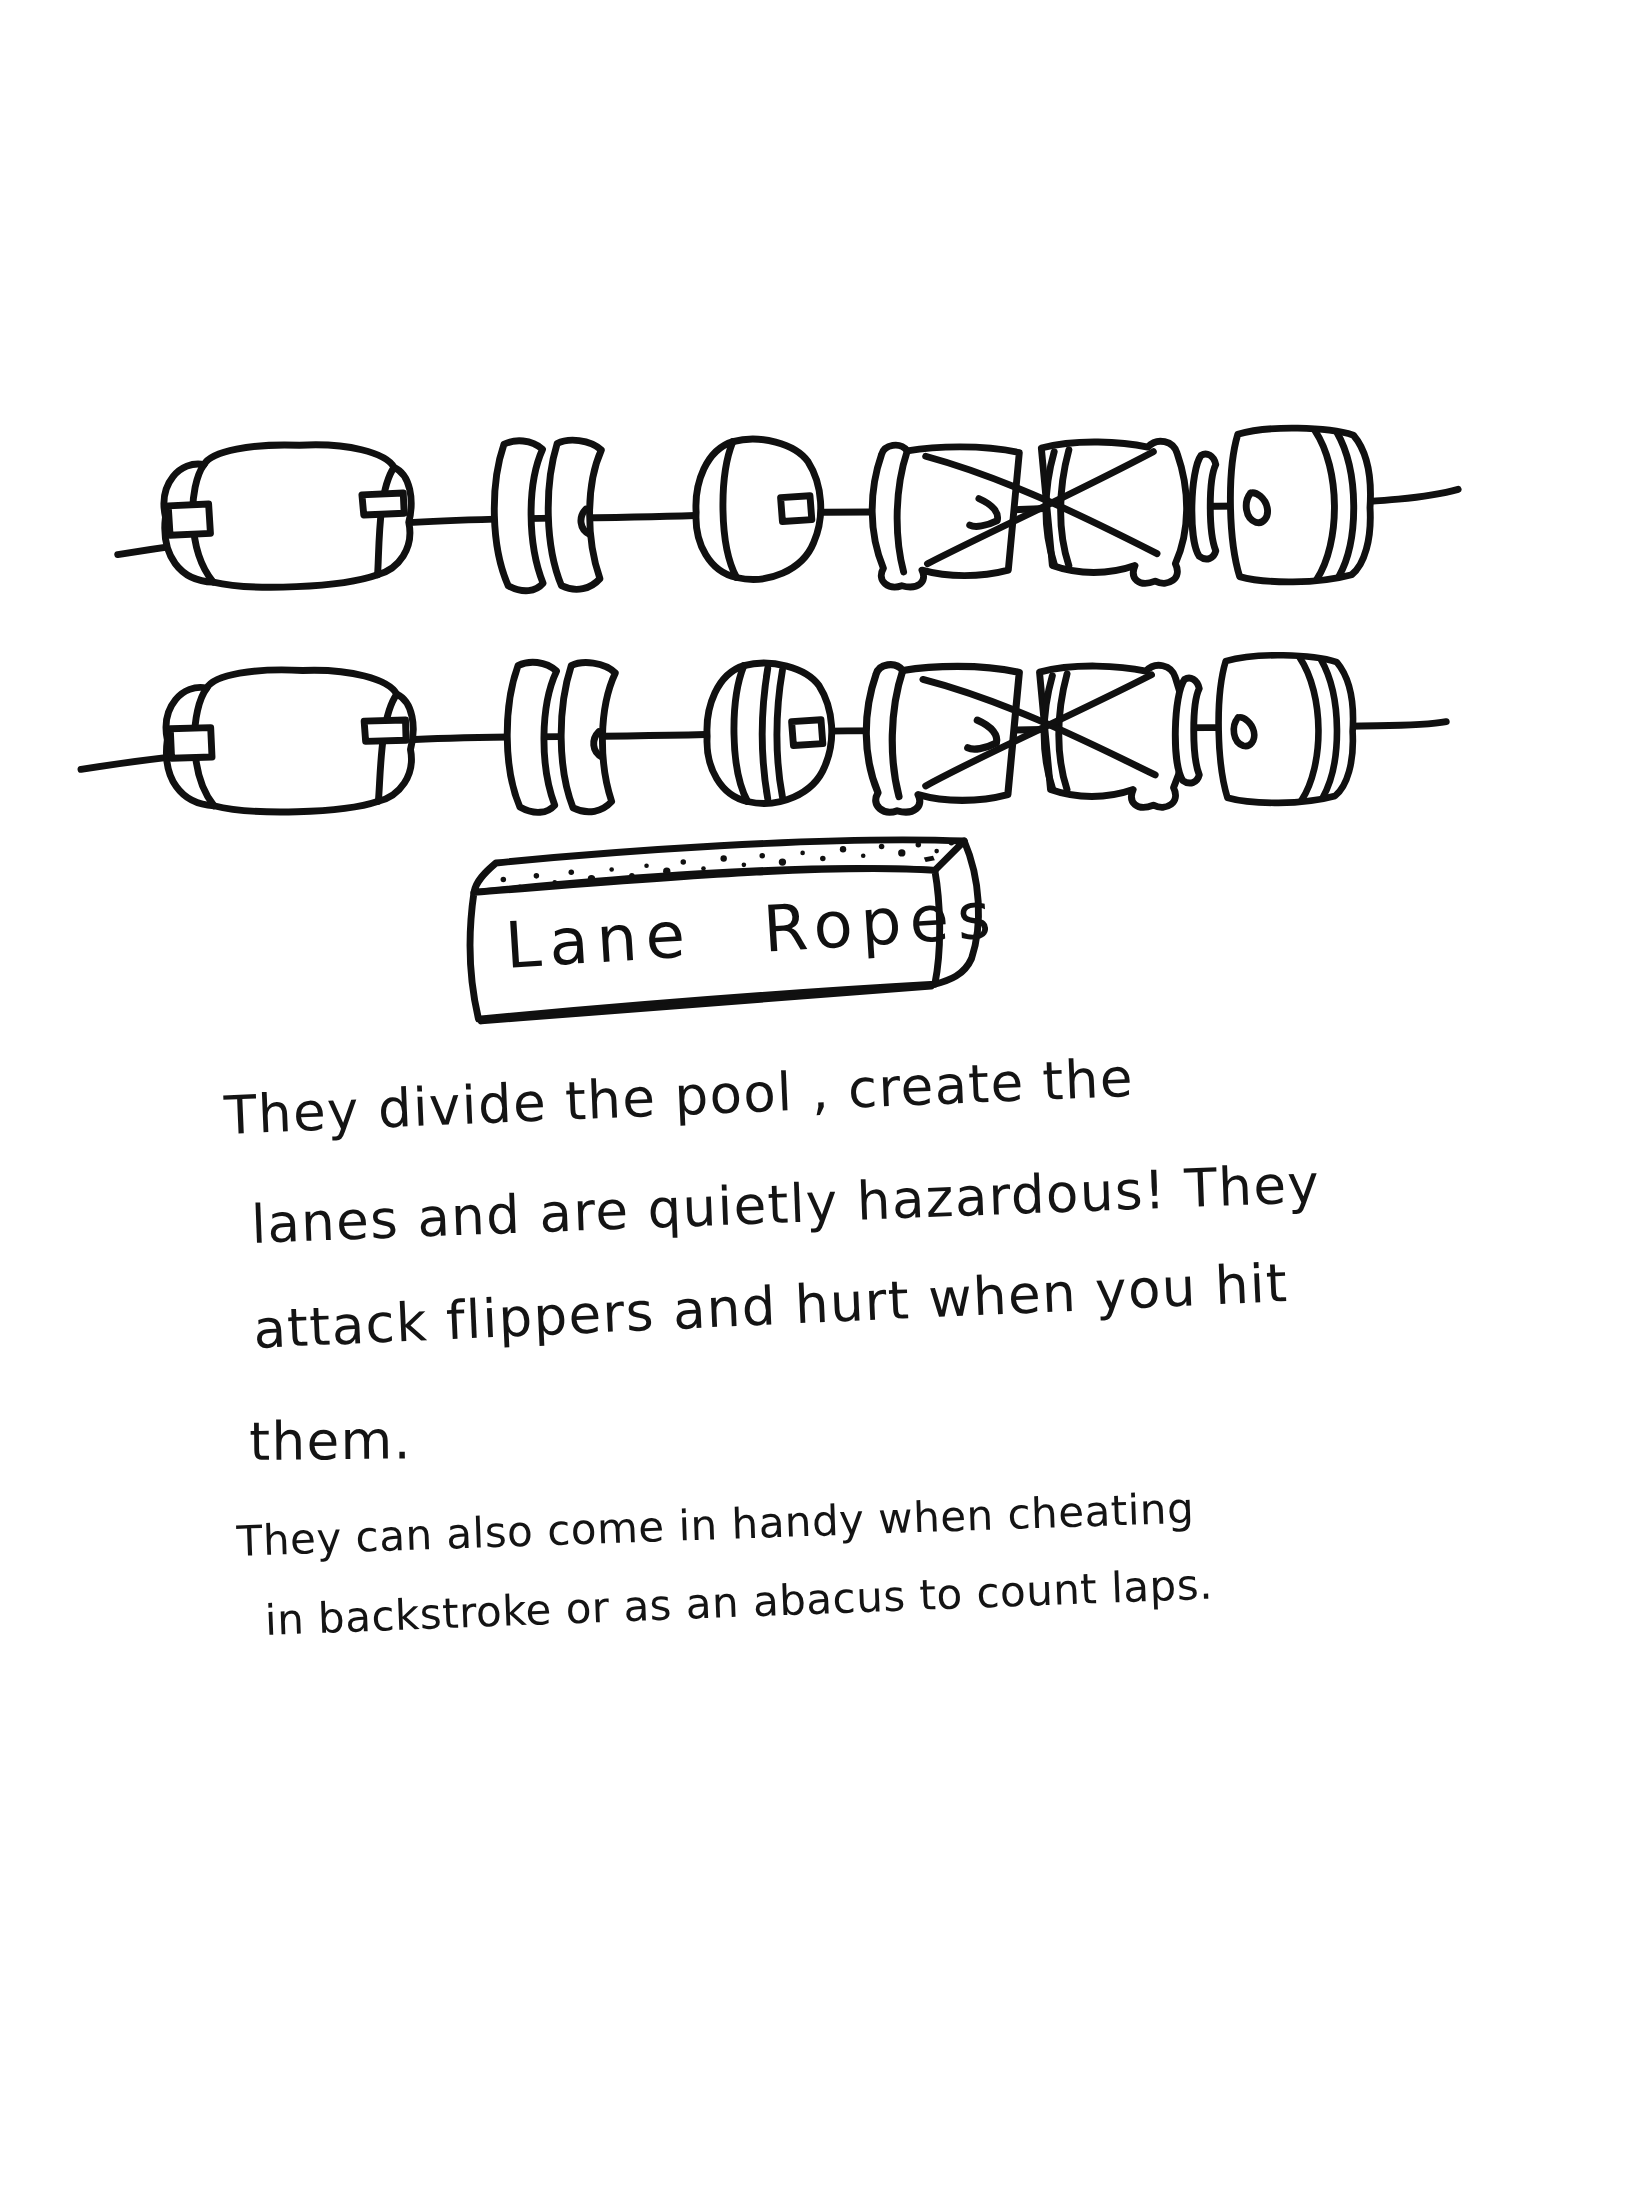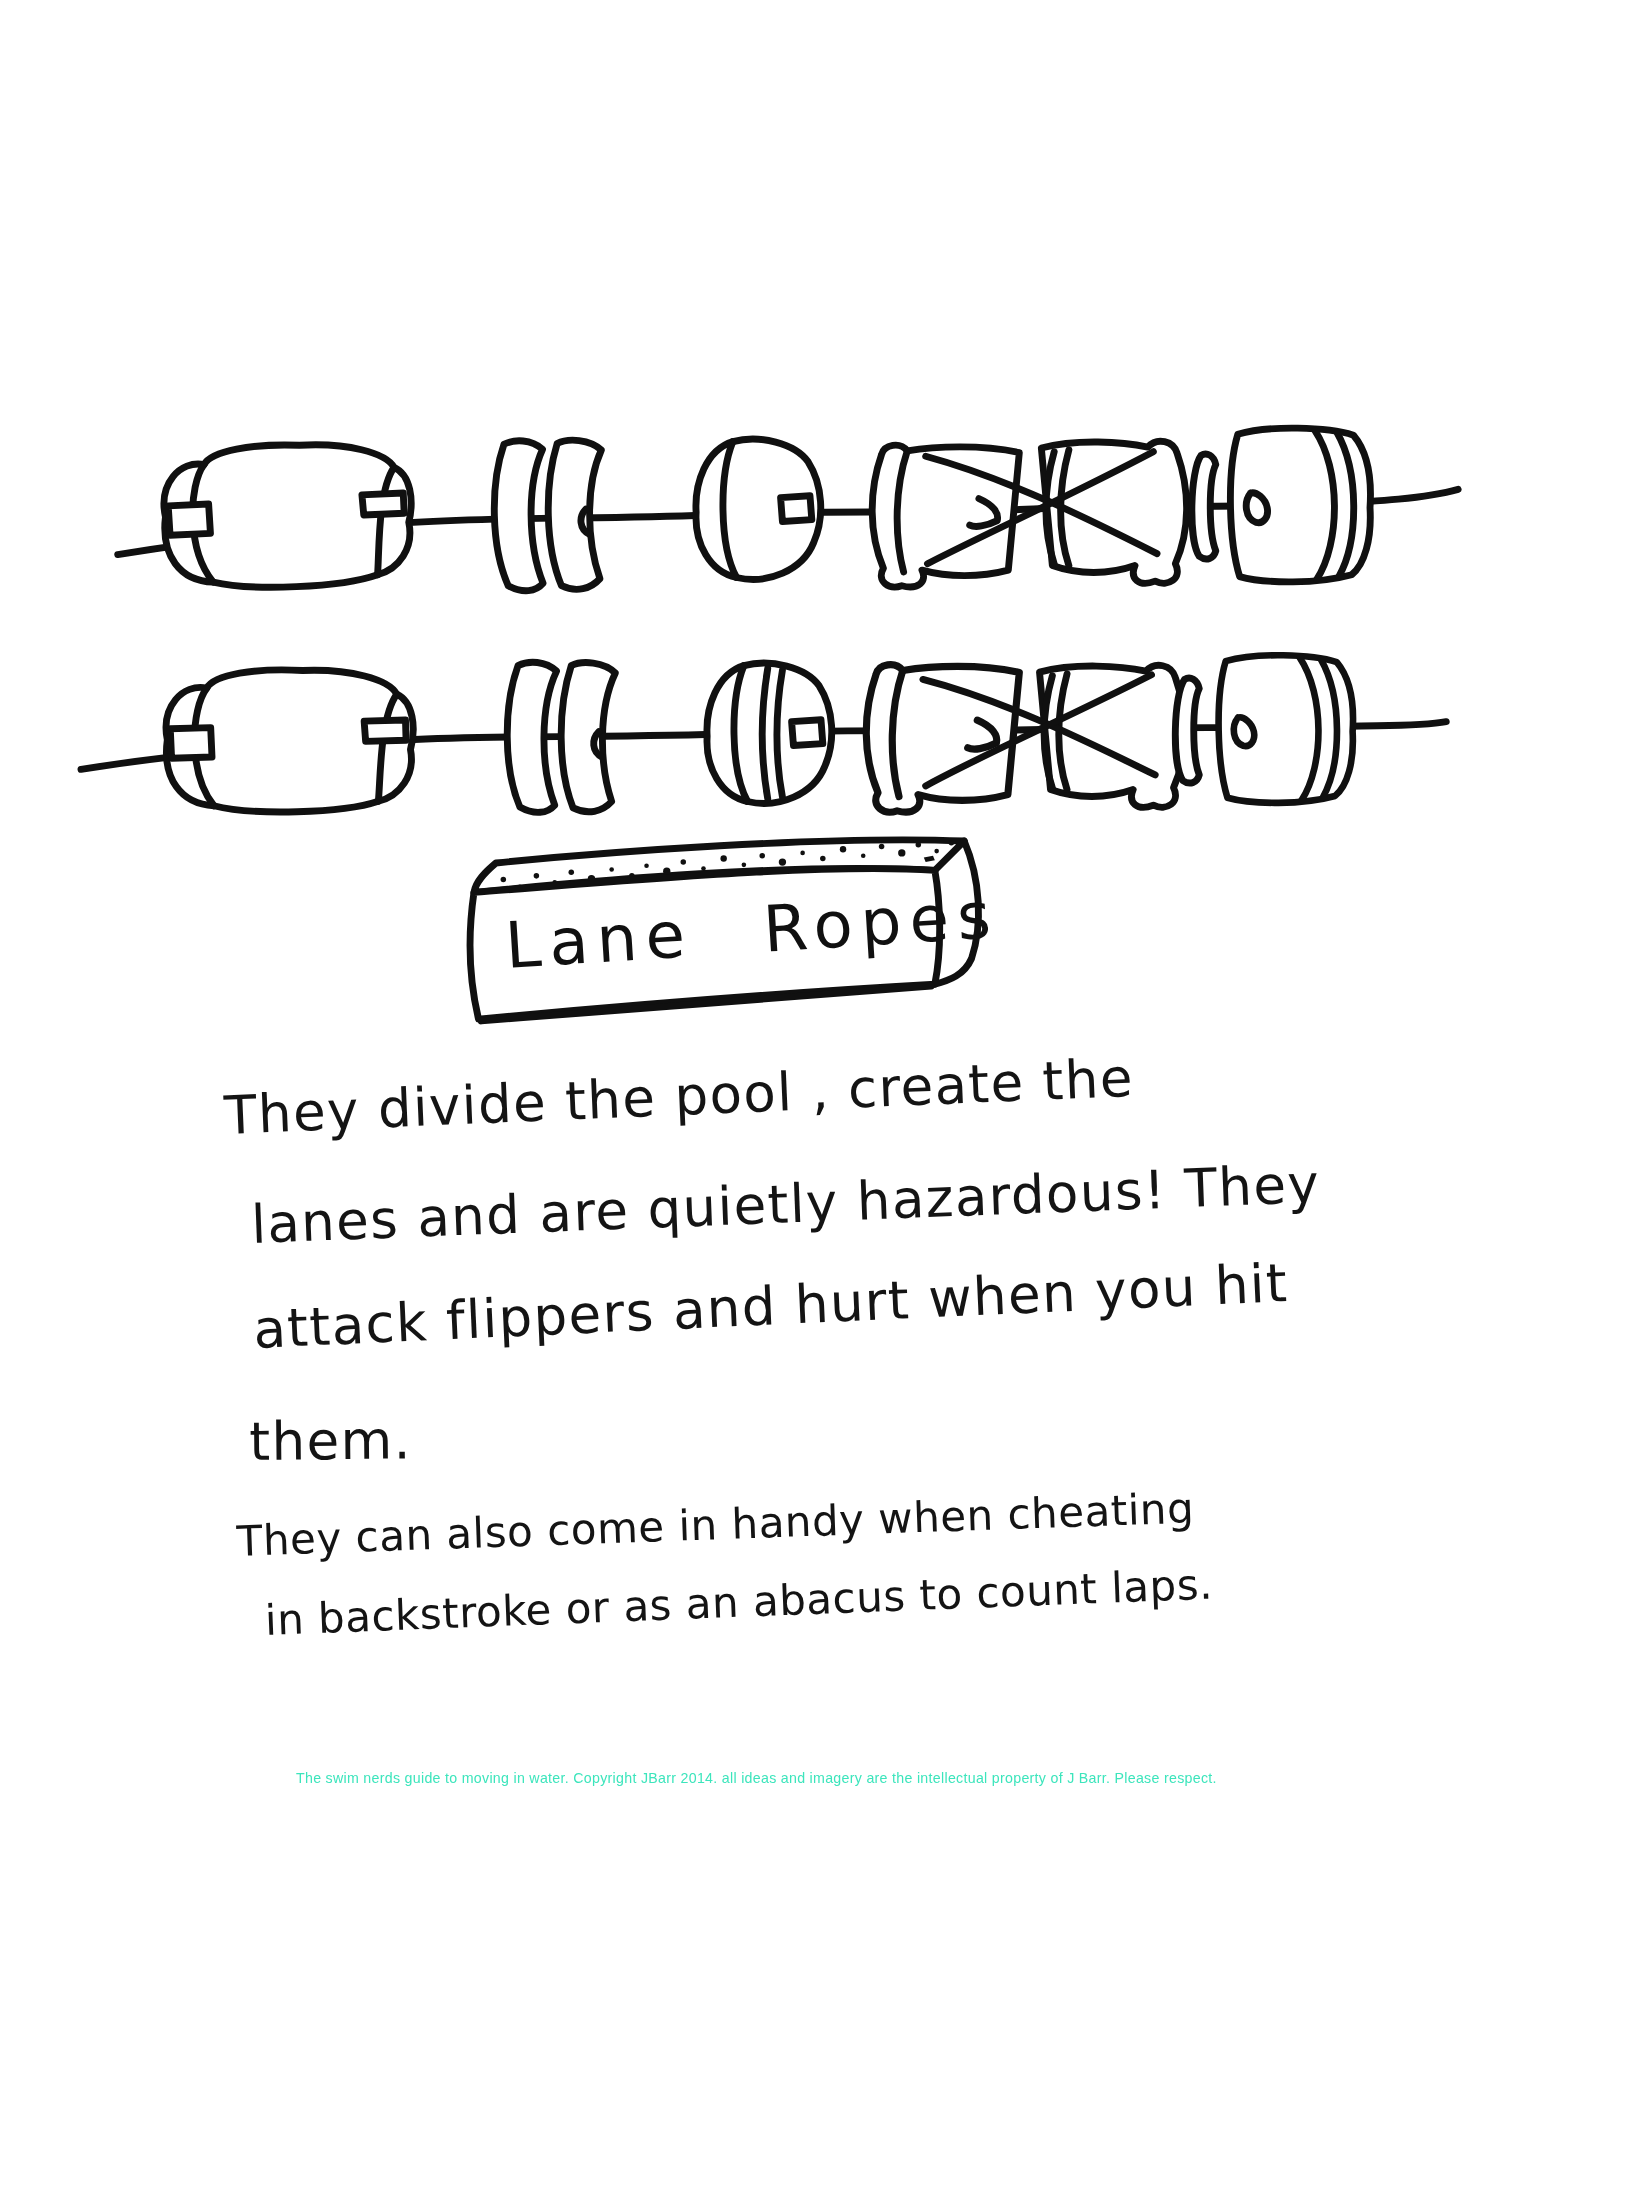"The swim nerds guide to" div.footer { html: <div>The swim nerds guide to moving in water. Copyright JBarr 2014. all ideas and imagery are the intellectual property of J Barr. Please respect.</div> -> none }
